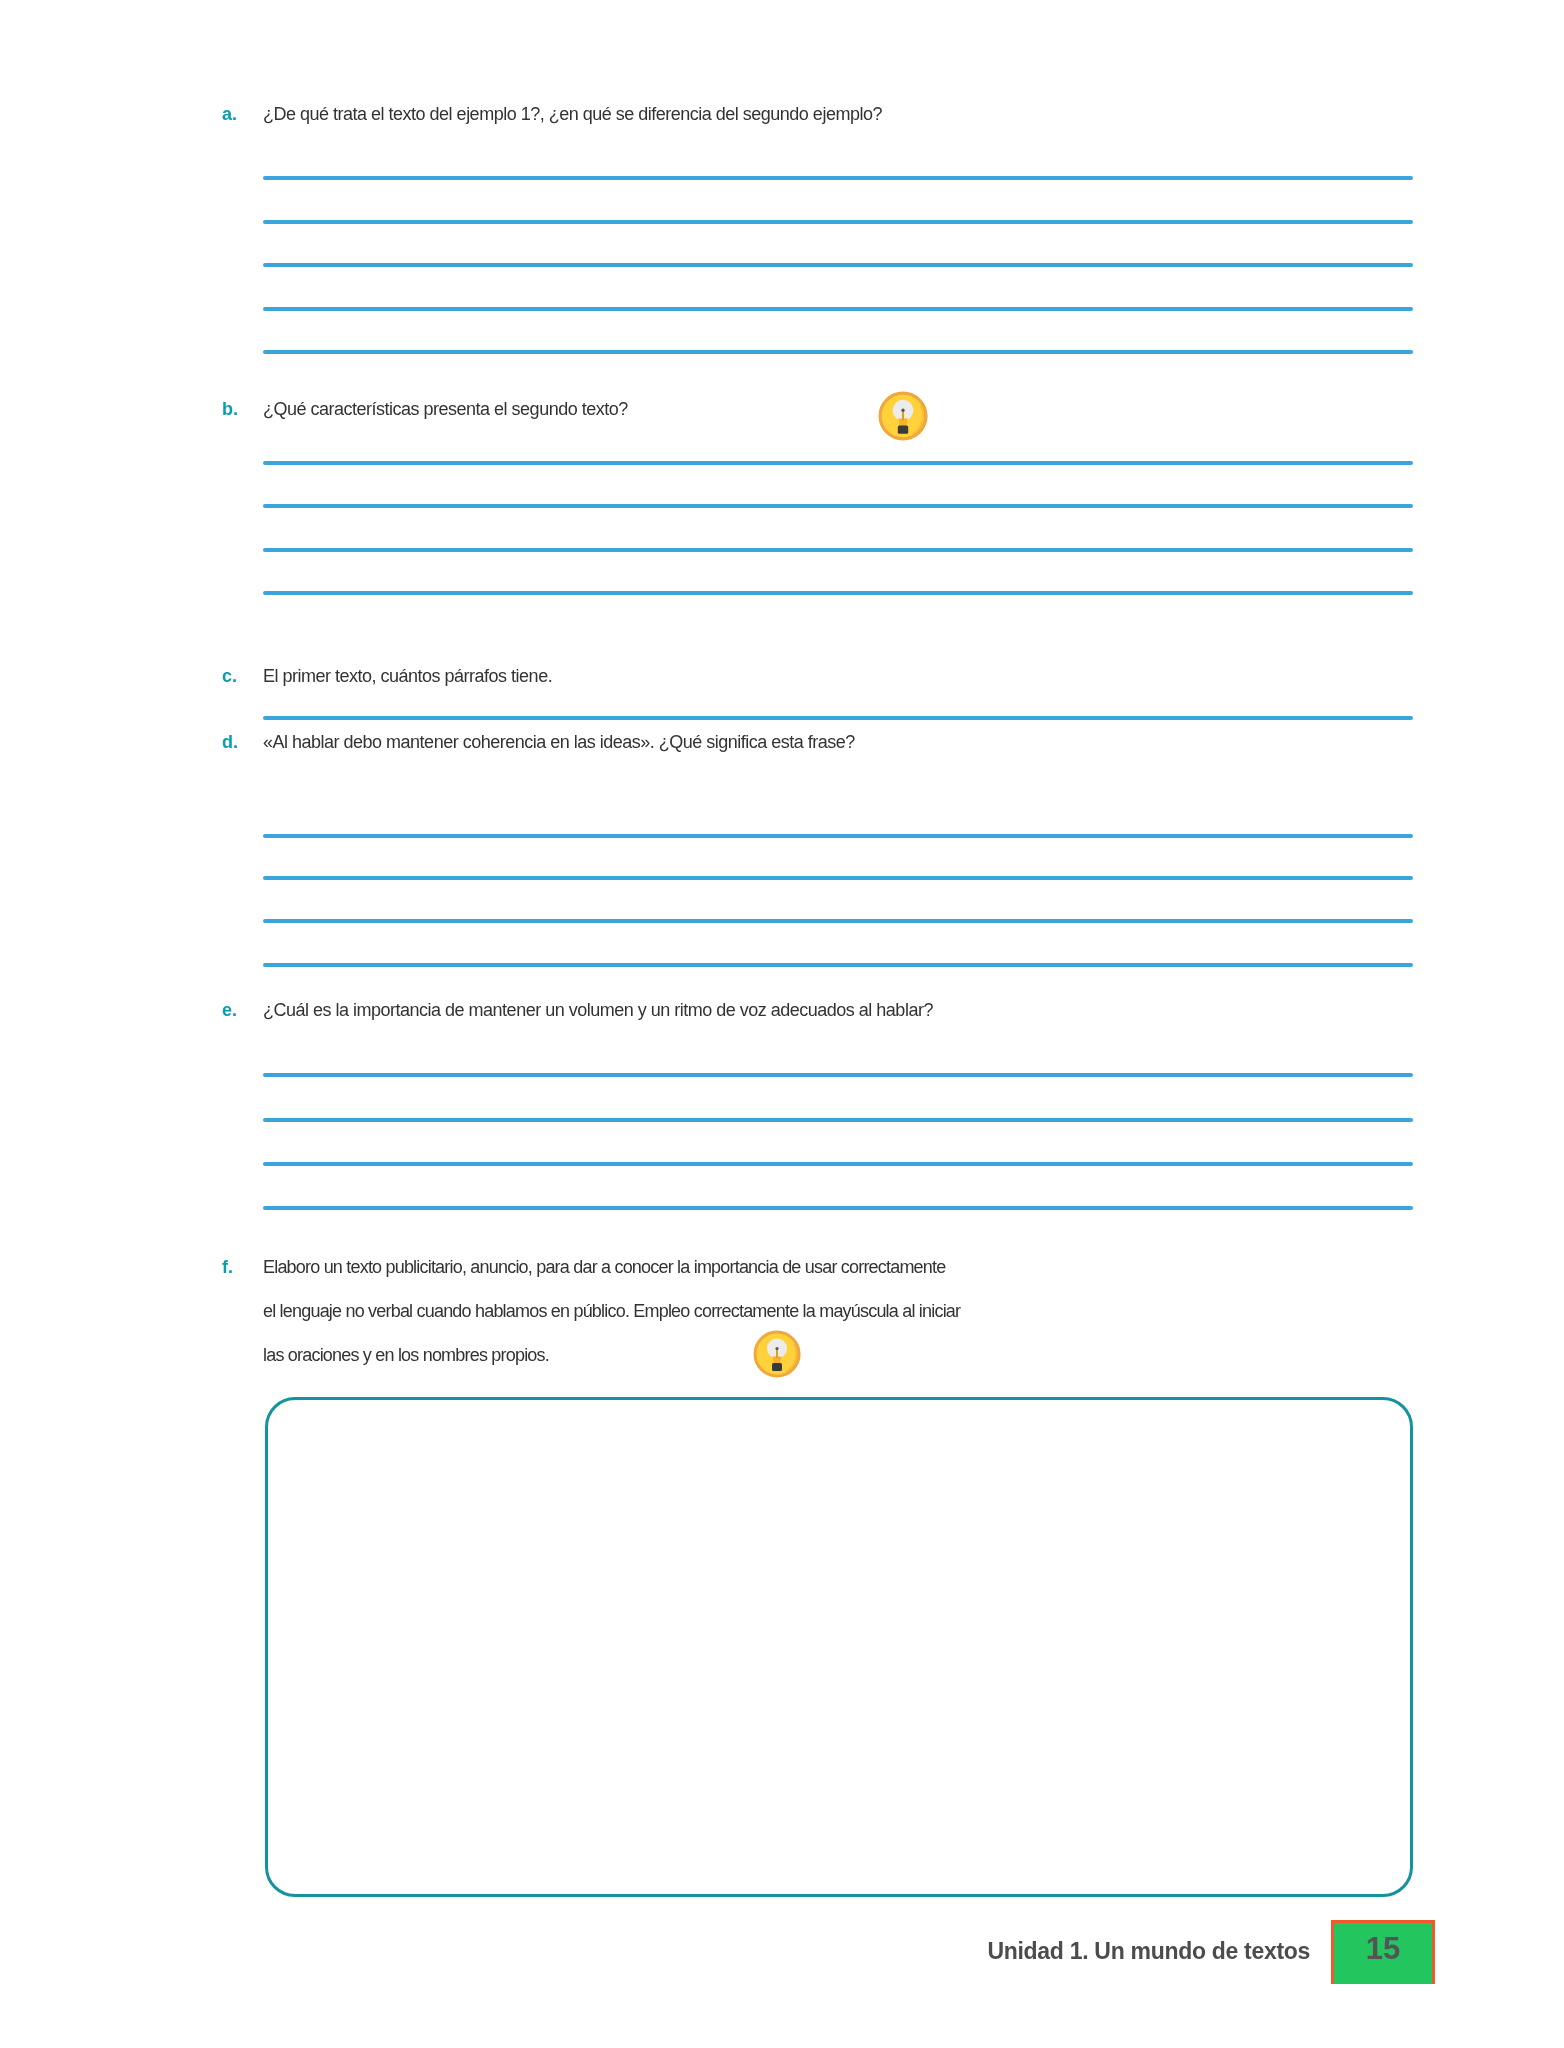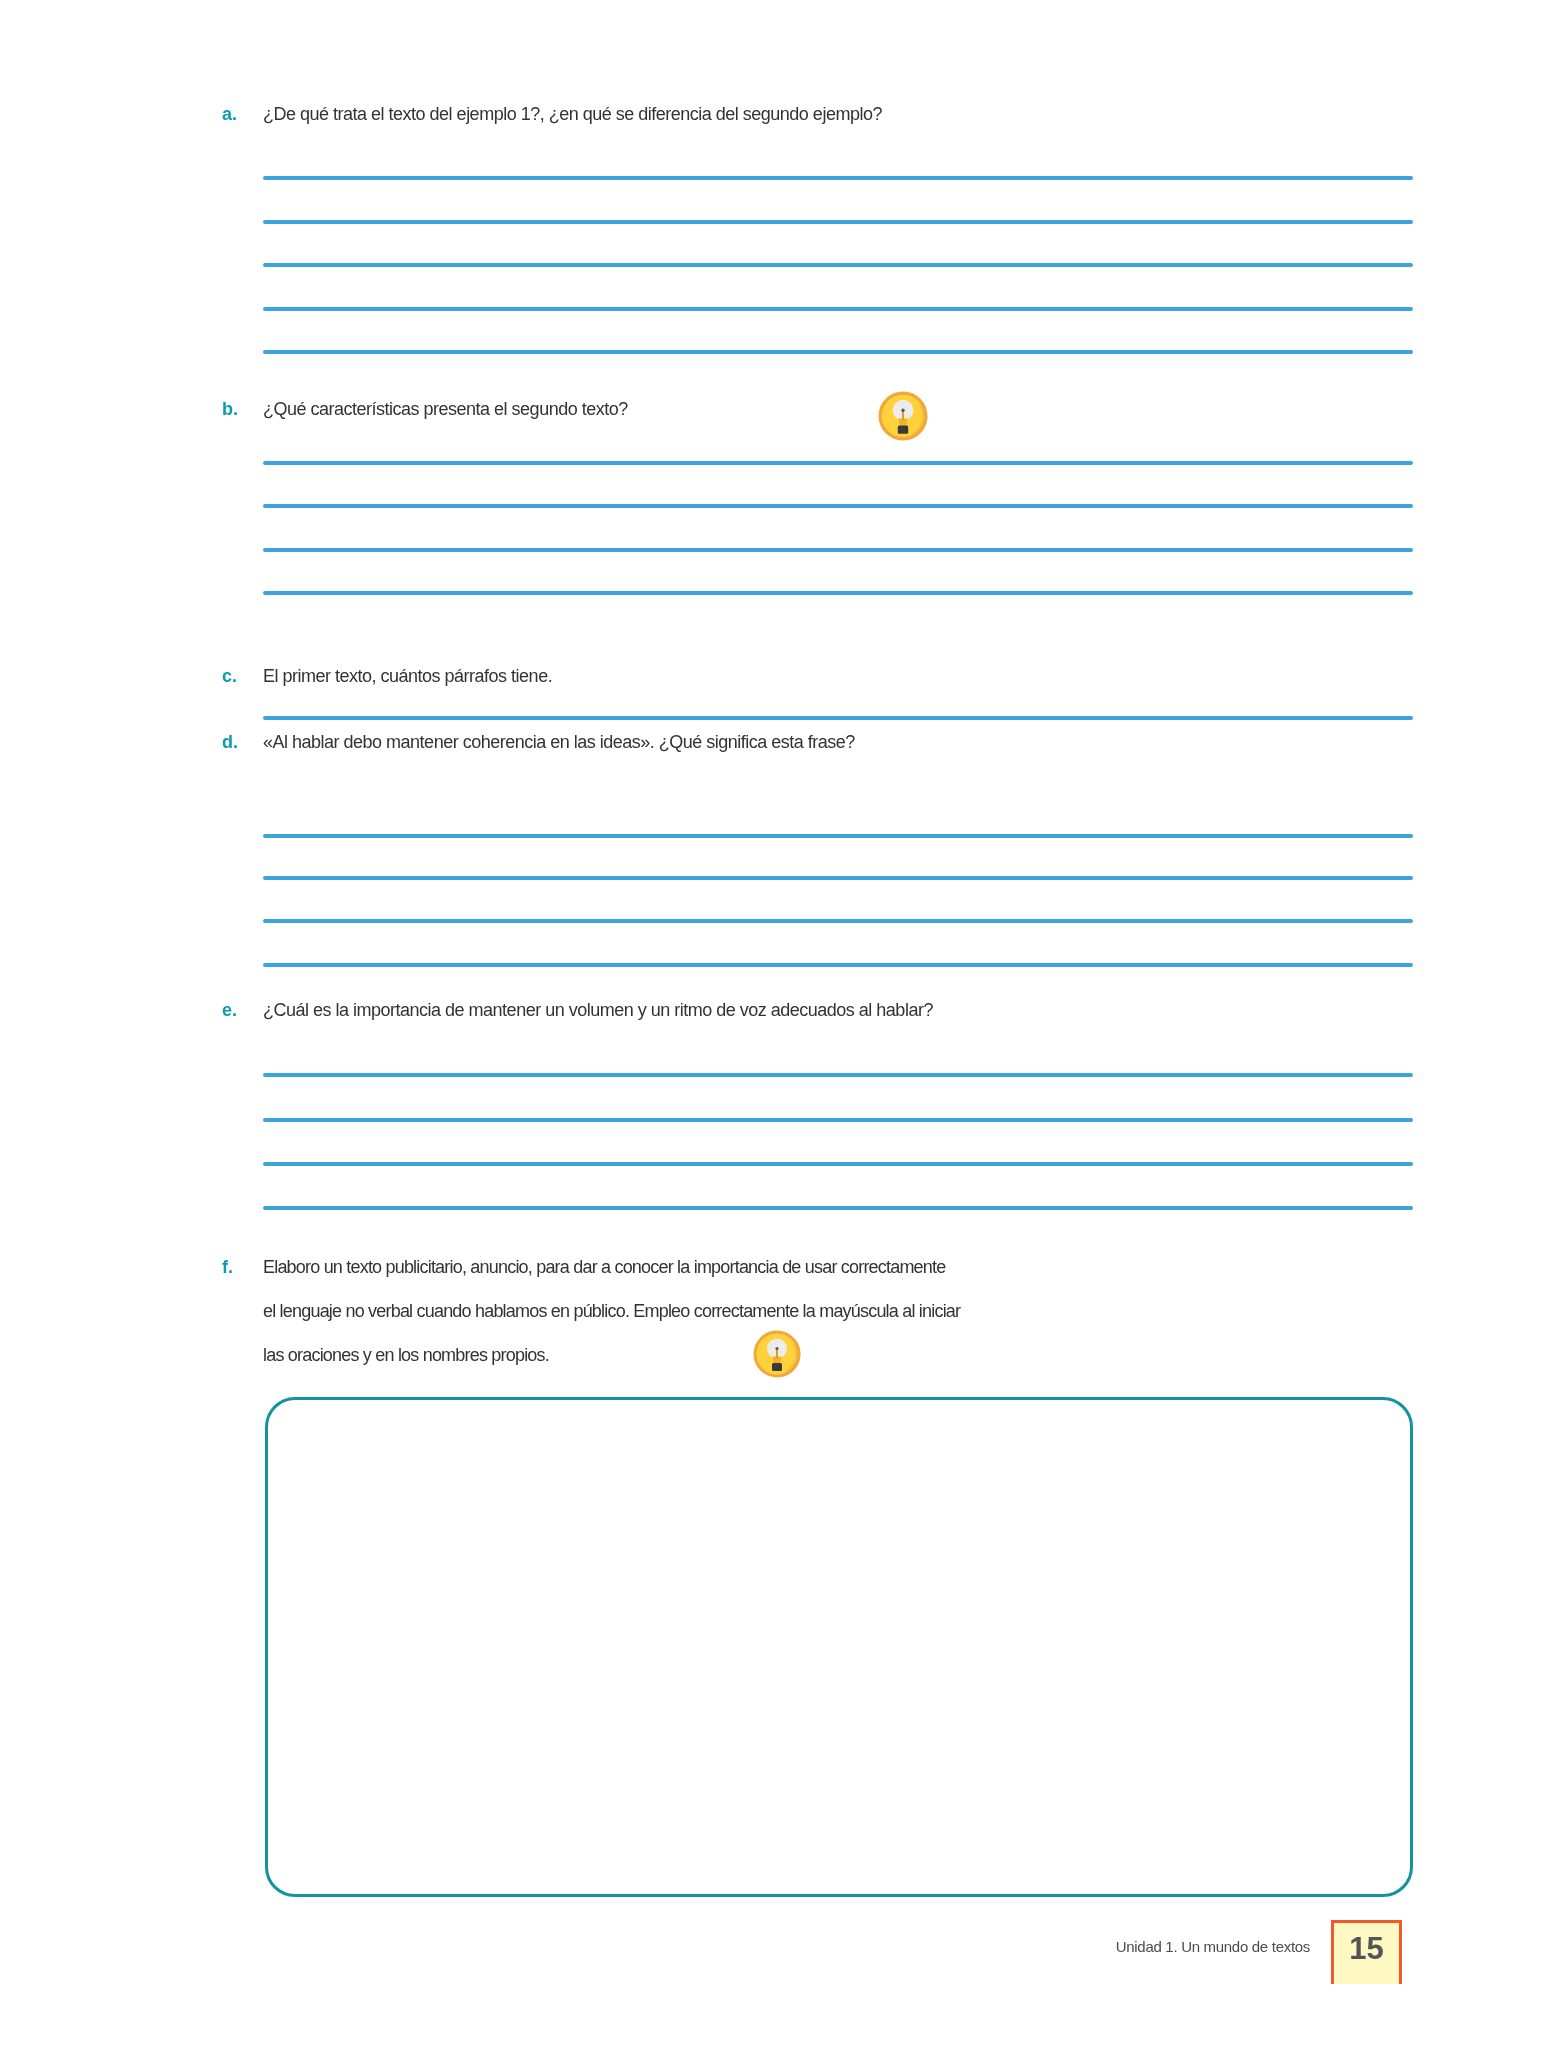"Unidad 1. Un mundo de" .footer-label { font-size: 15px -> 23px; font-weight: normal -> bold }
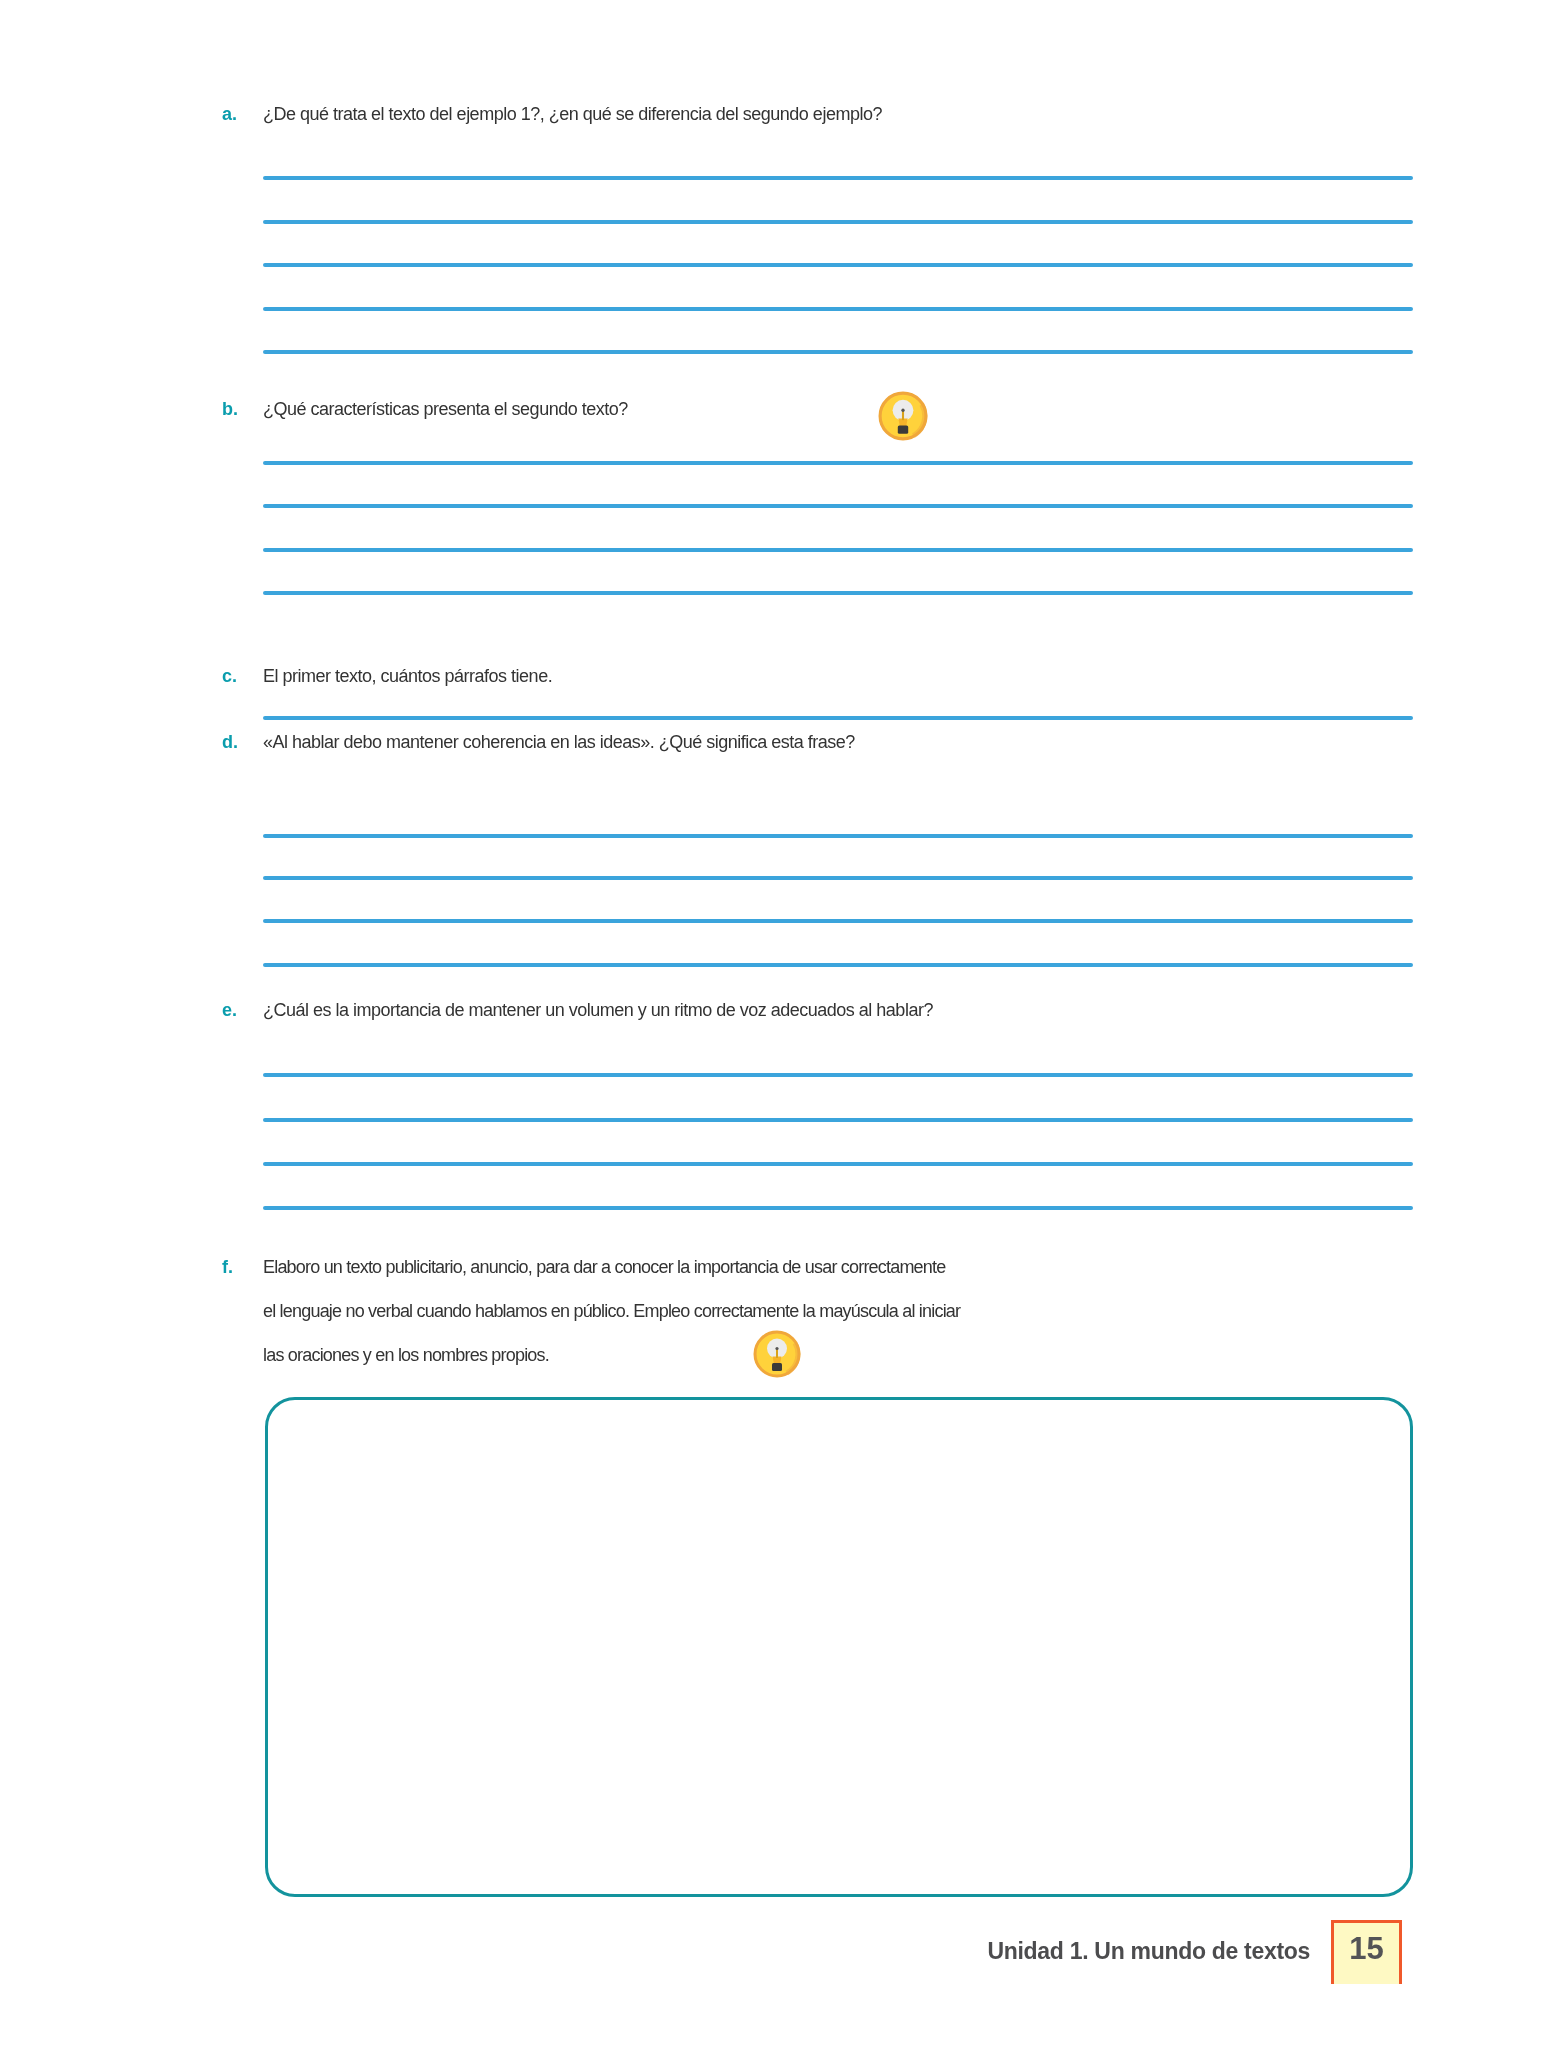"15" .page-tab { background: #fef9c3 -> #22c55e; width: 71px -> 104px }
